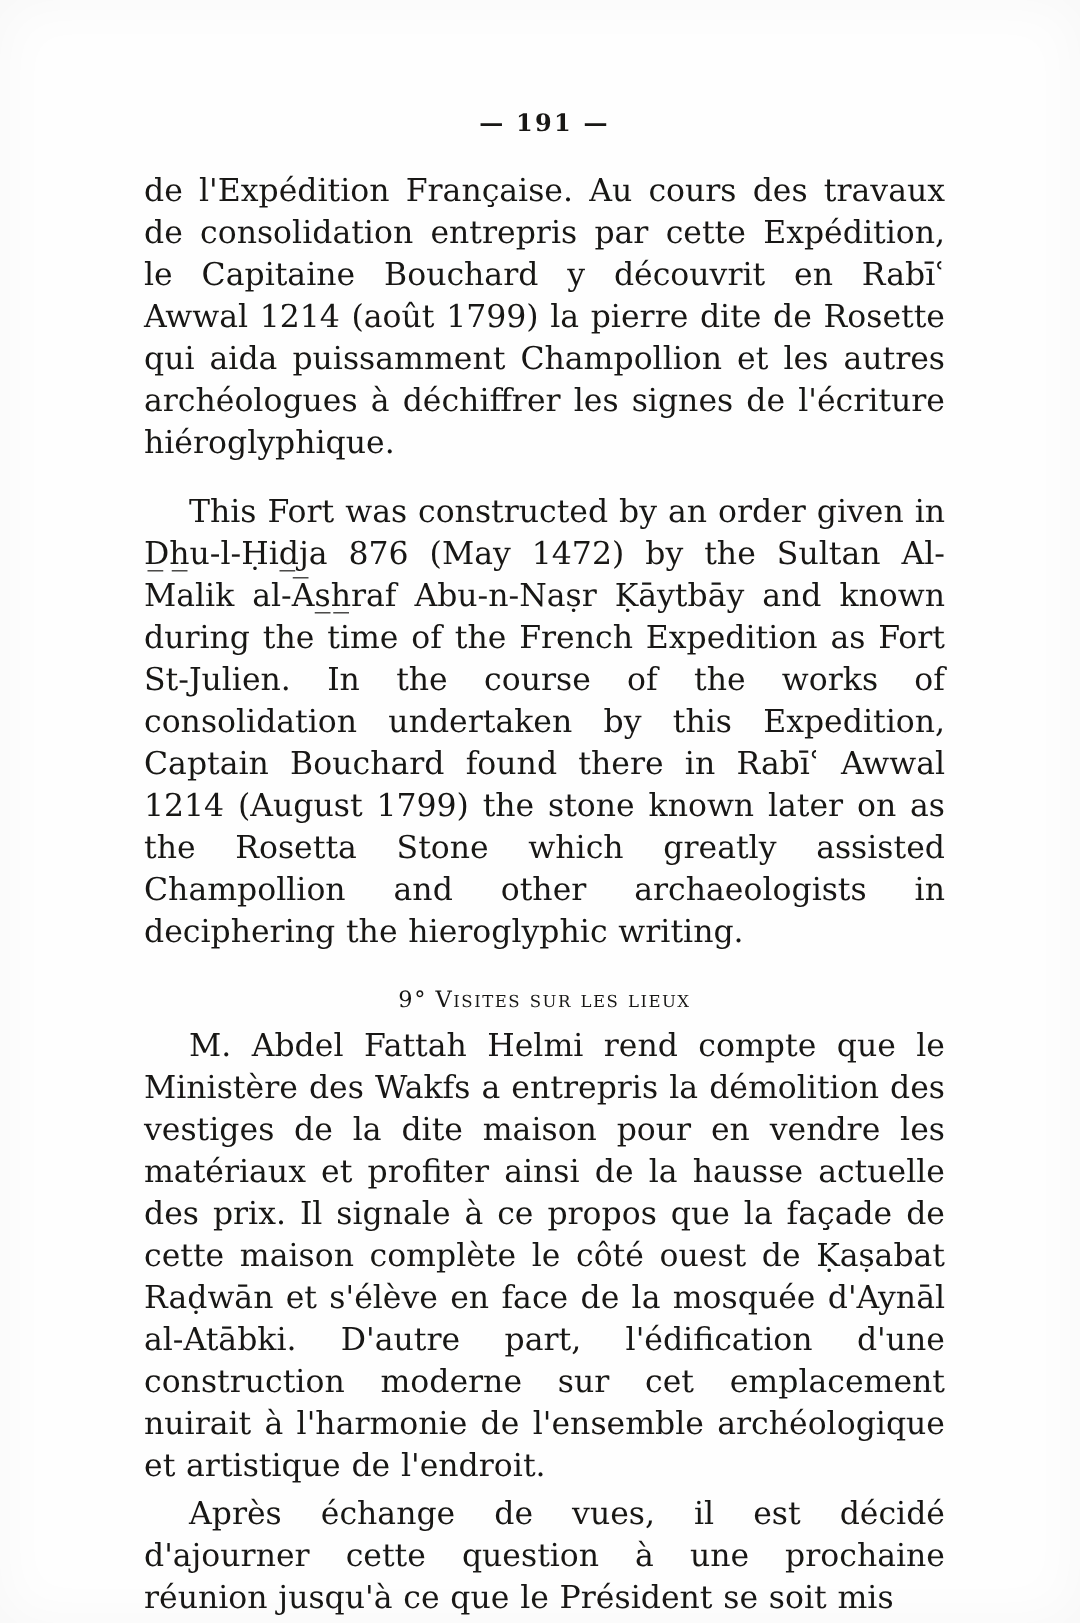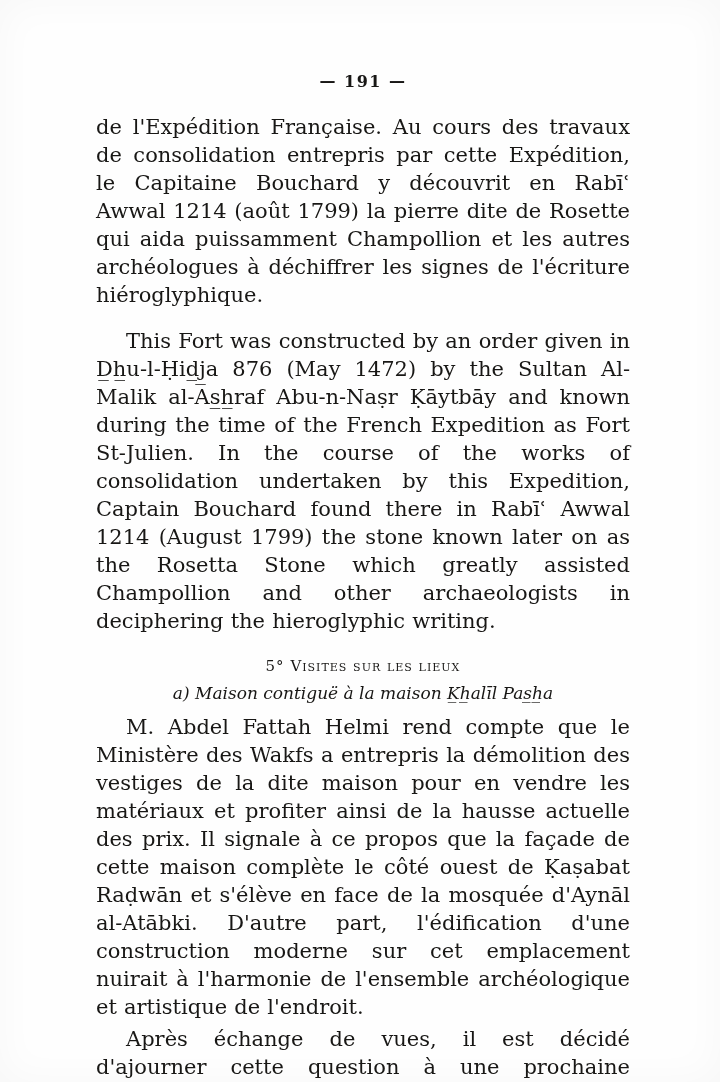"5° Visites sur les lieux" h2.section-heading { text: 5 -> 9 }
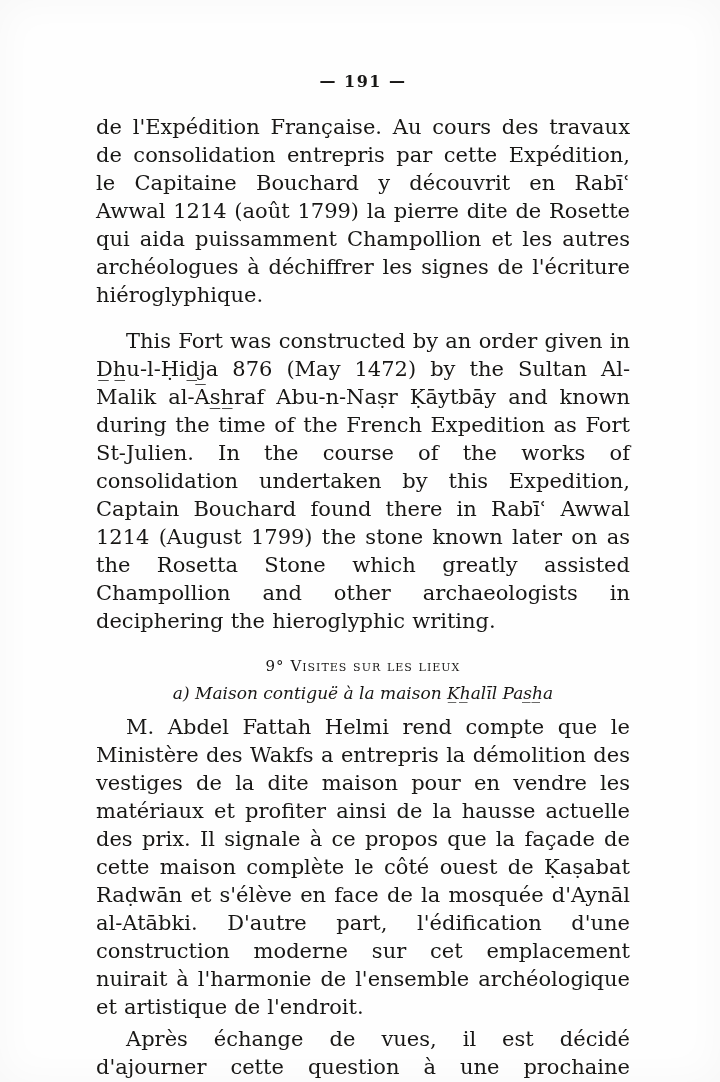"a) Maison contiguë à la" h3.sub-heading { html: <h3>a) Maison contiguë à la maison K̲h̲alīl Pas̲h̲a</h3> -> none }
